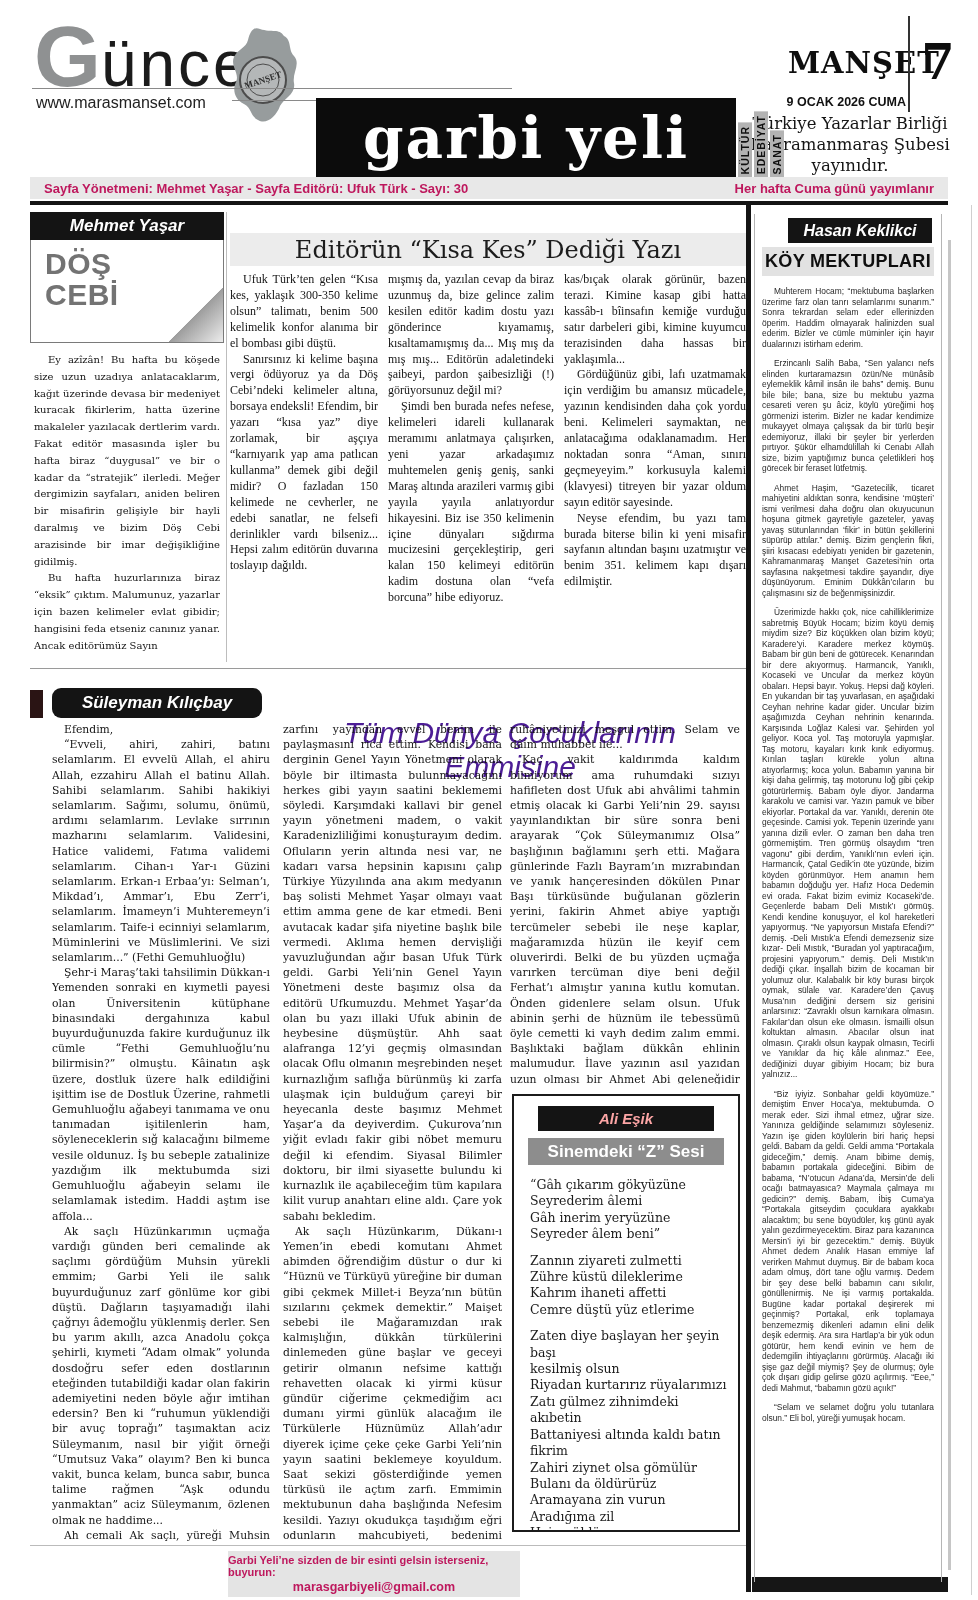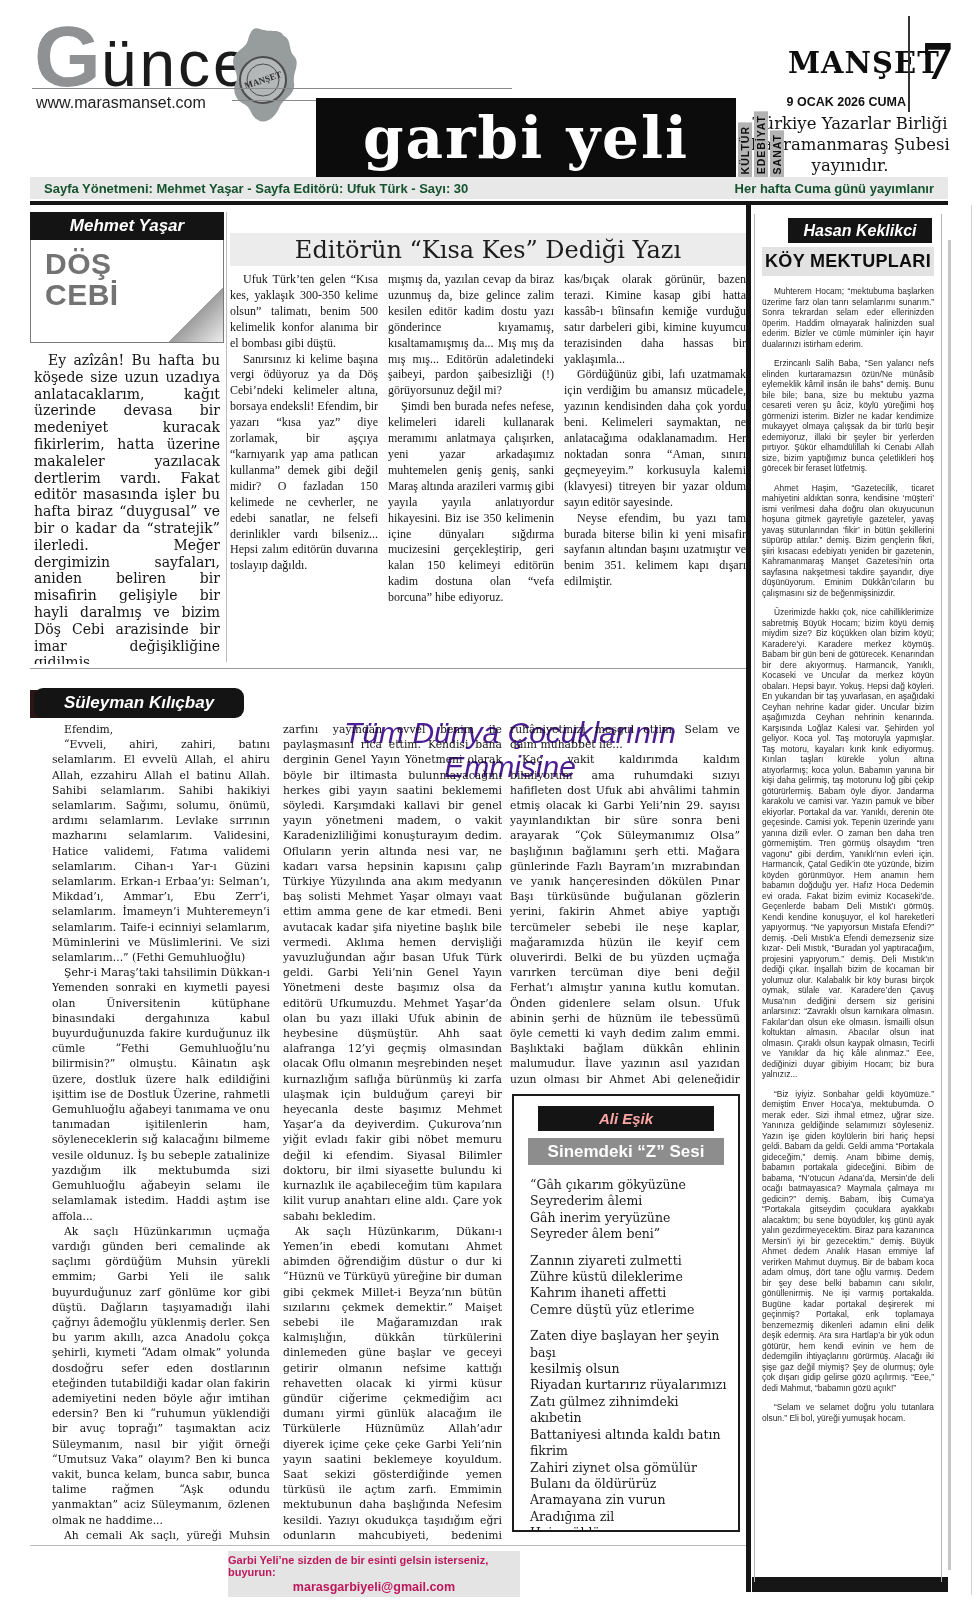"Sayfa Yönetmeni: Mehmet Yaşar -" .staffbar { color: #14532d -> #be185d }
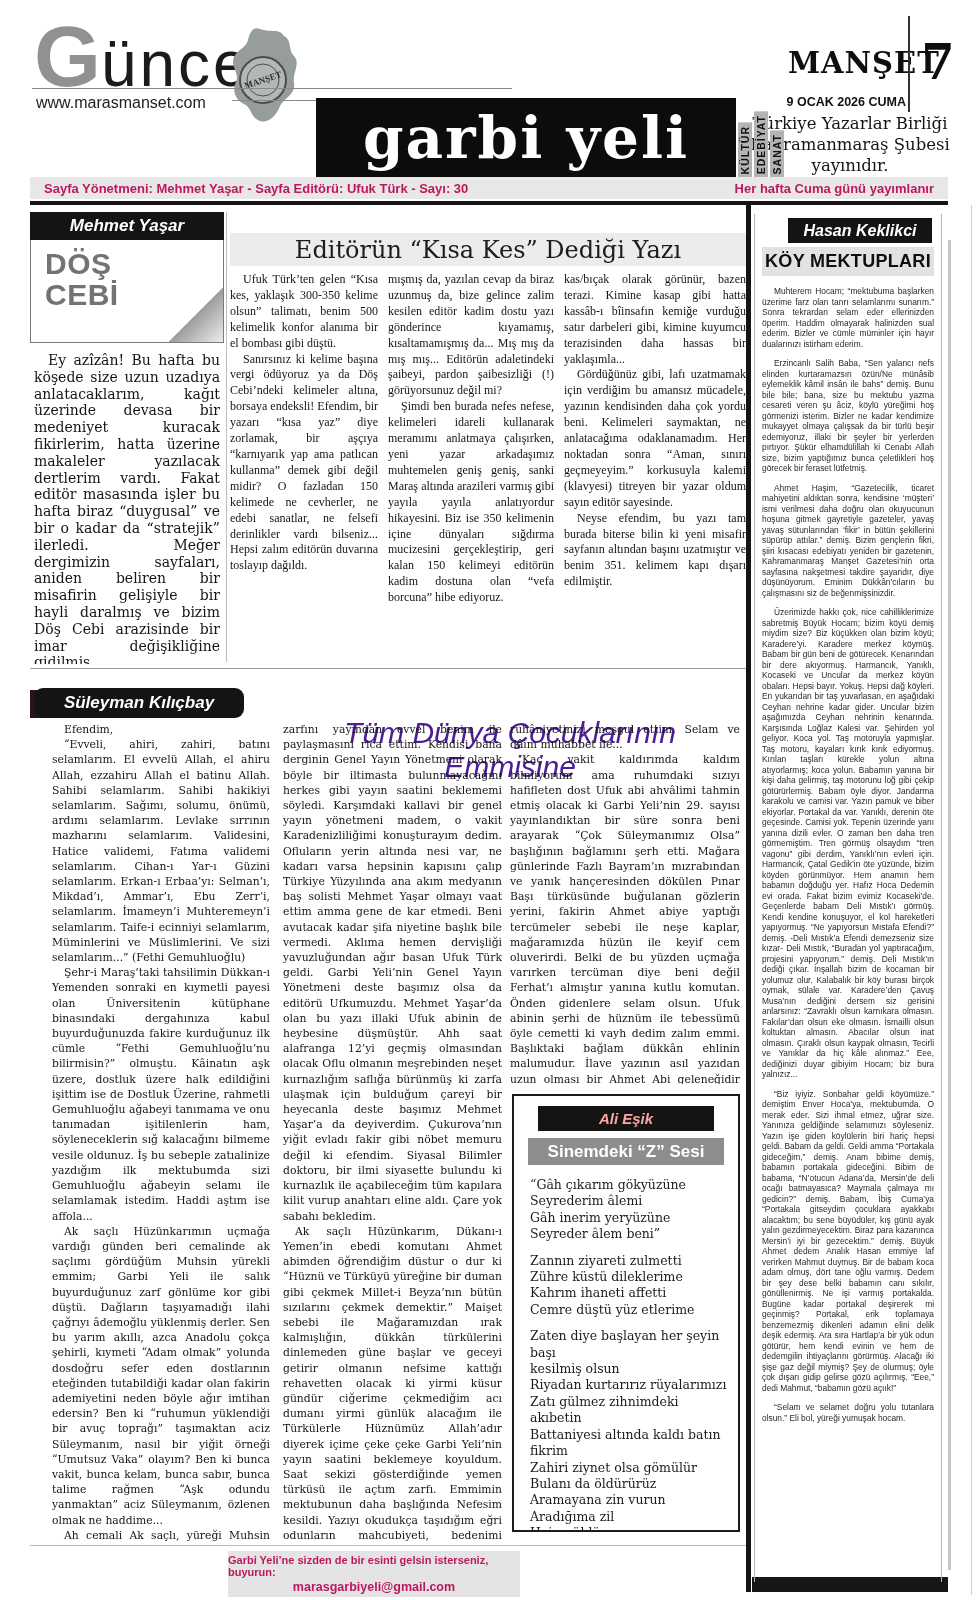"Ey azîzân! Bu hafta bu" .dc-body { font-size: 14px -> 10px }
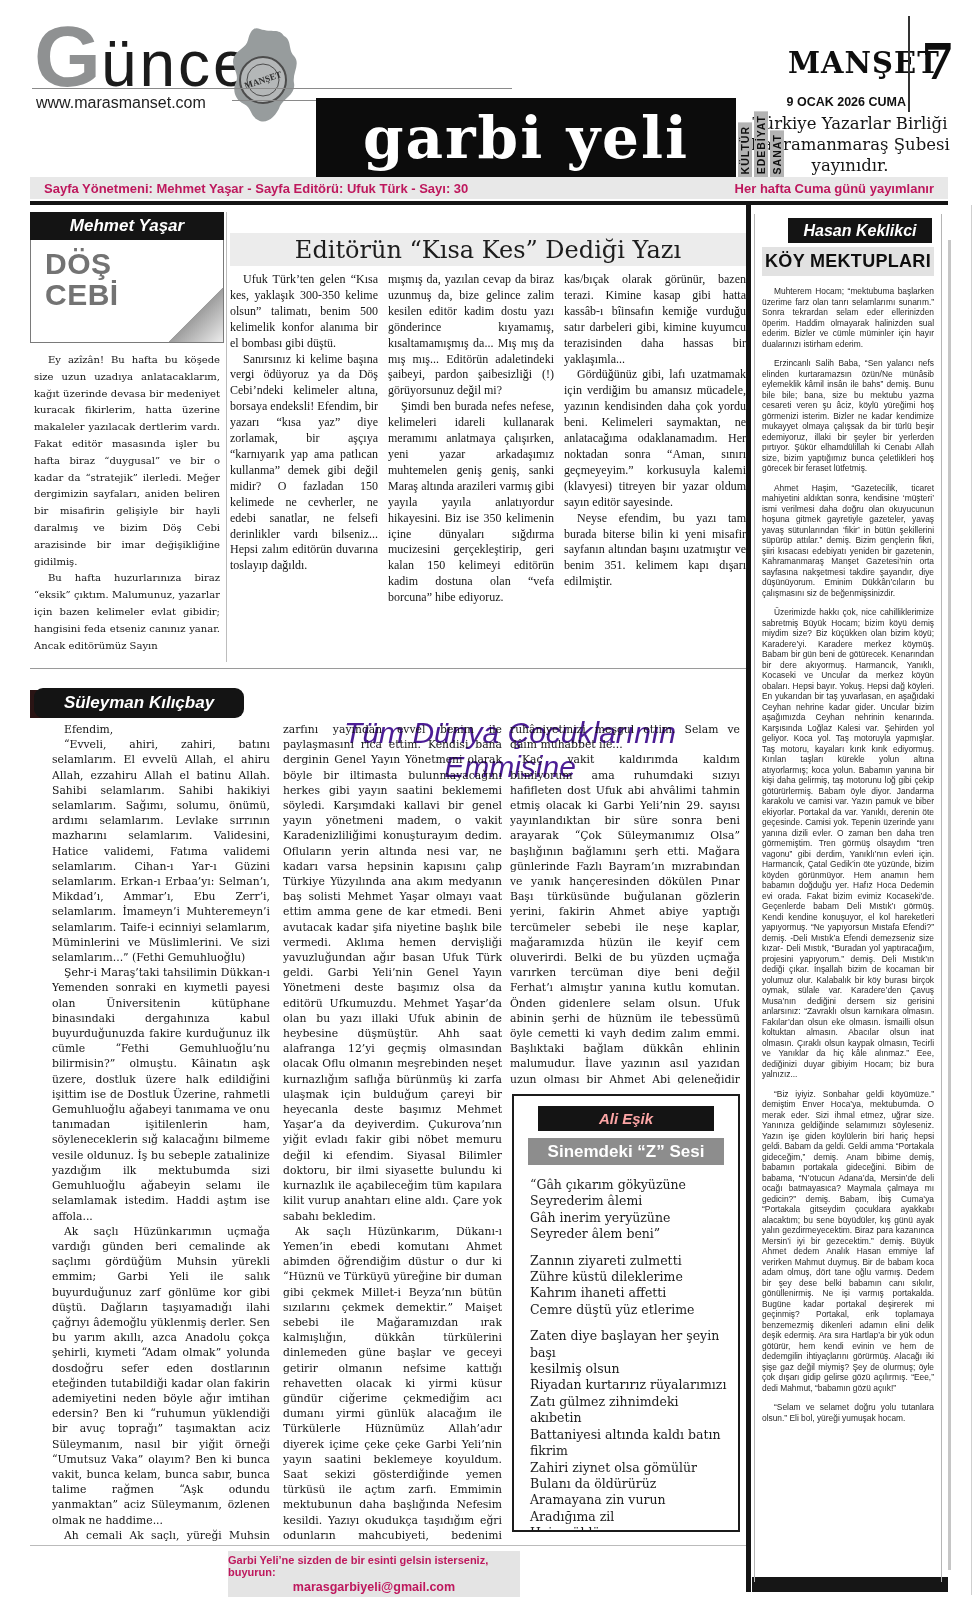"Süleyman Kılıçbay" .sk-author { left: 34px -> 52px }
